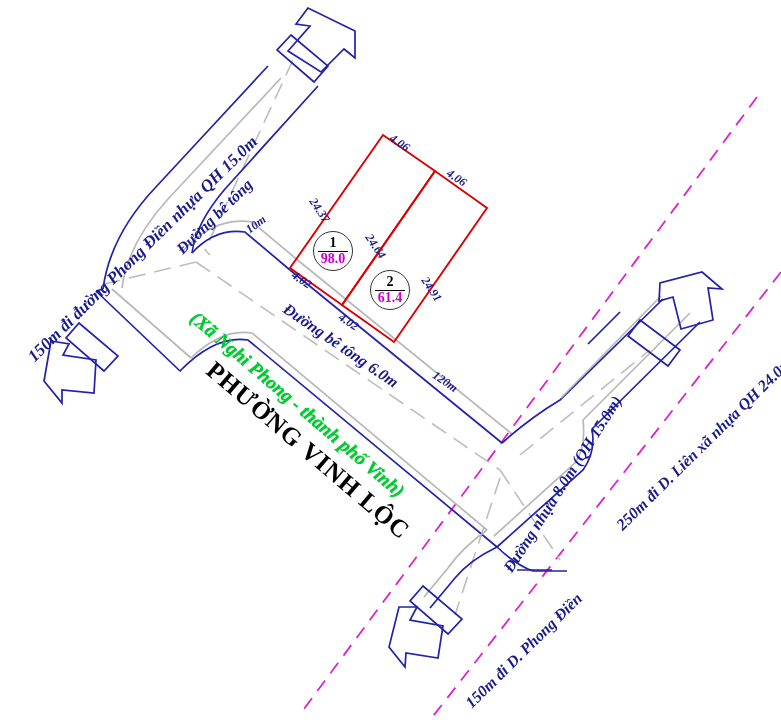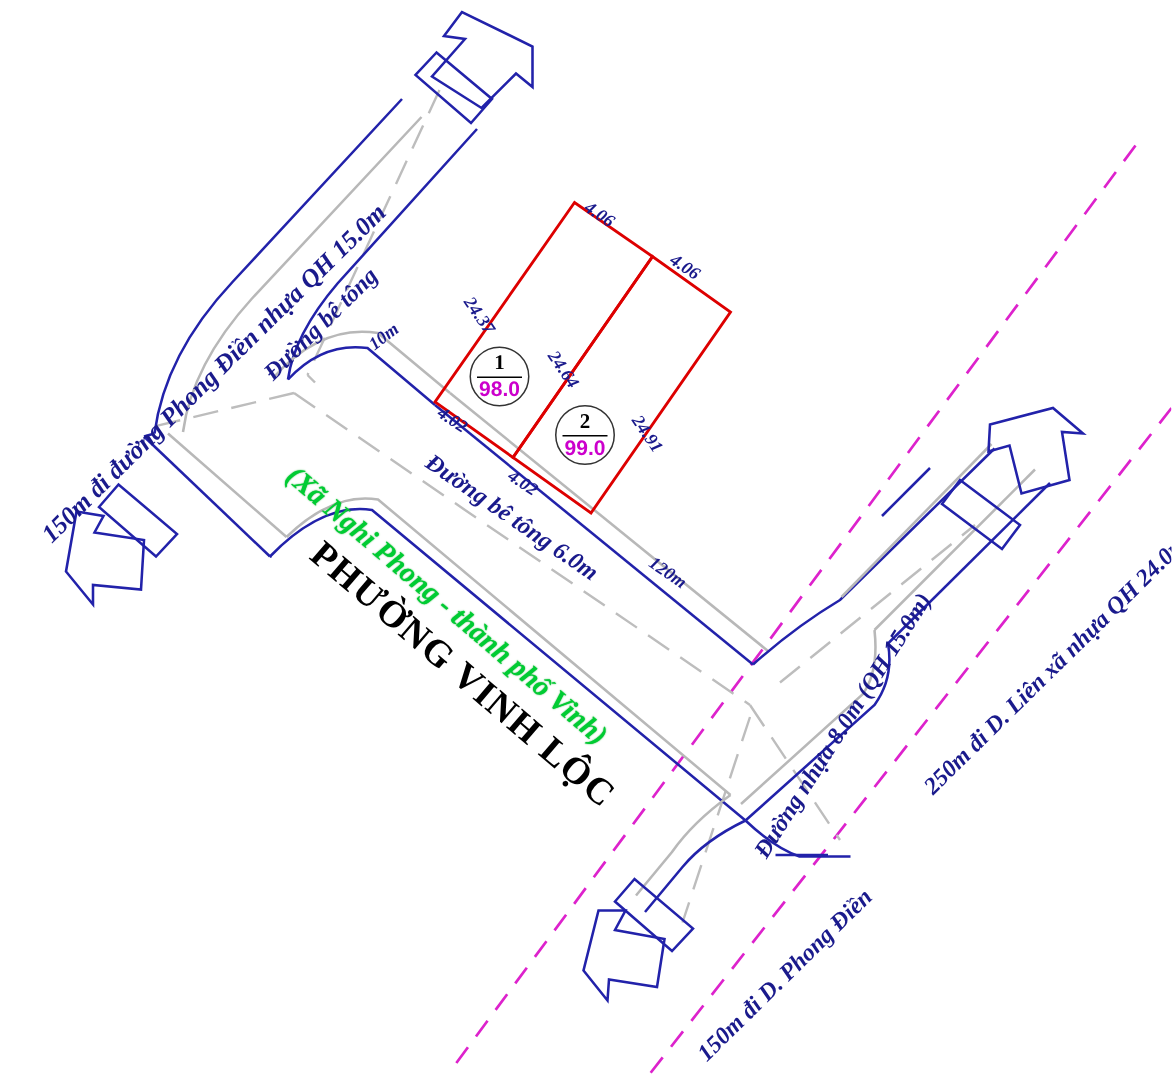"98.0" .parcel-area { font-family: Liberation Sans, sans-serif -> Liberation Serif, serif }
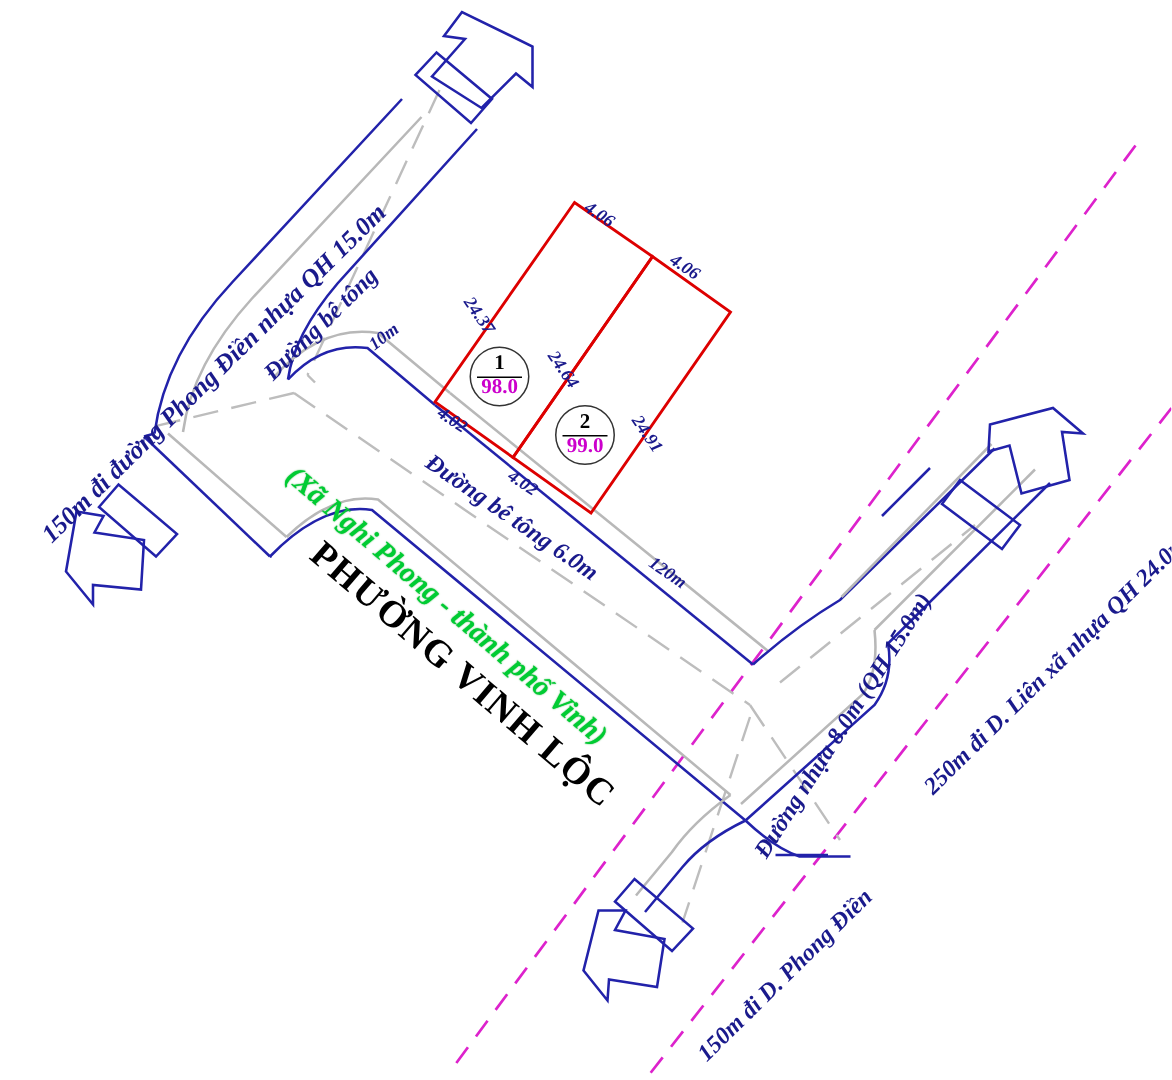"99.0" div.parcel-area { text: 99.0 -> 61.4 }
